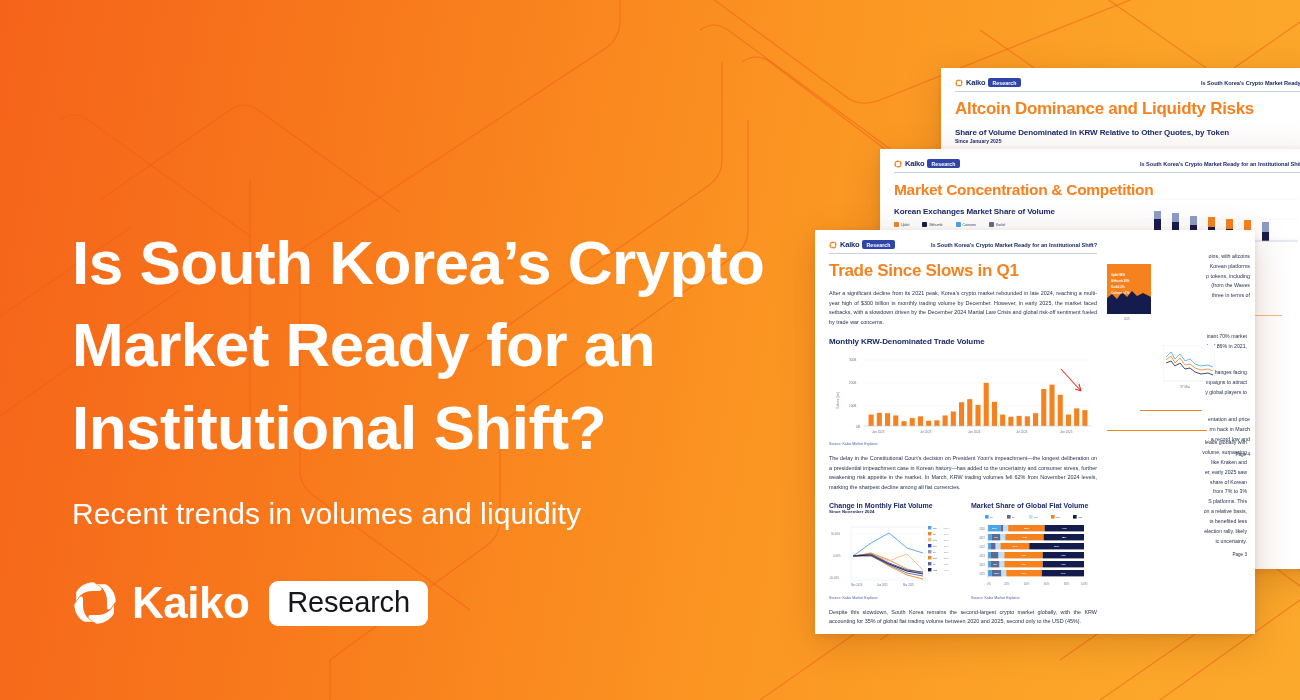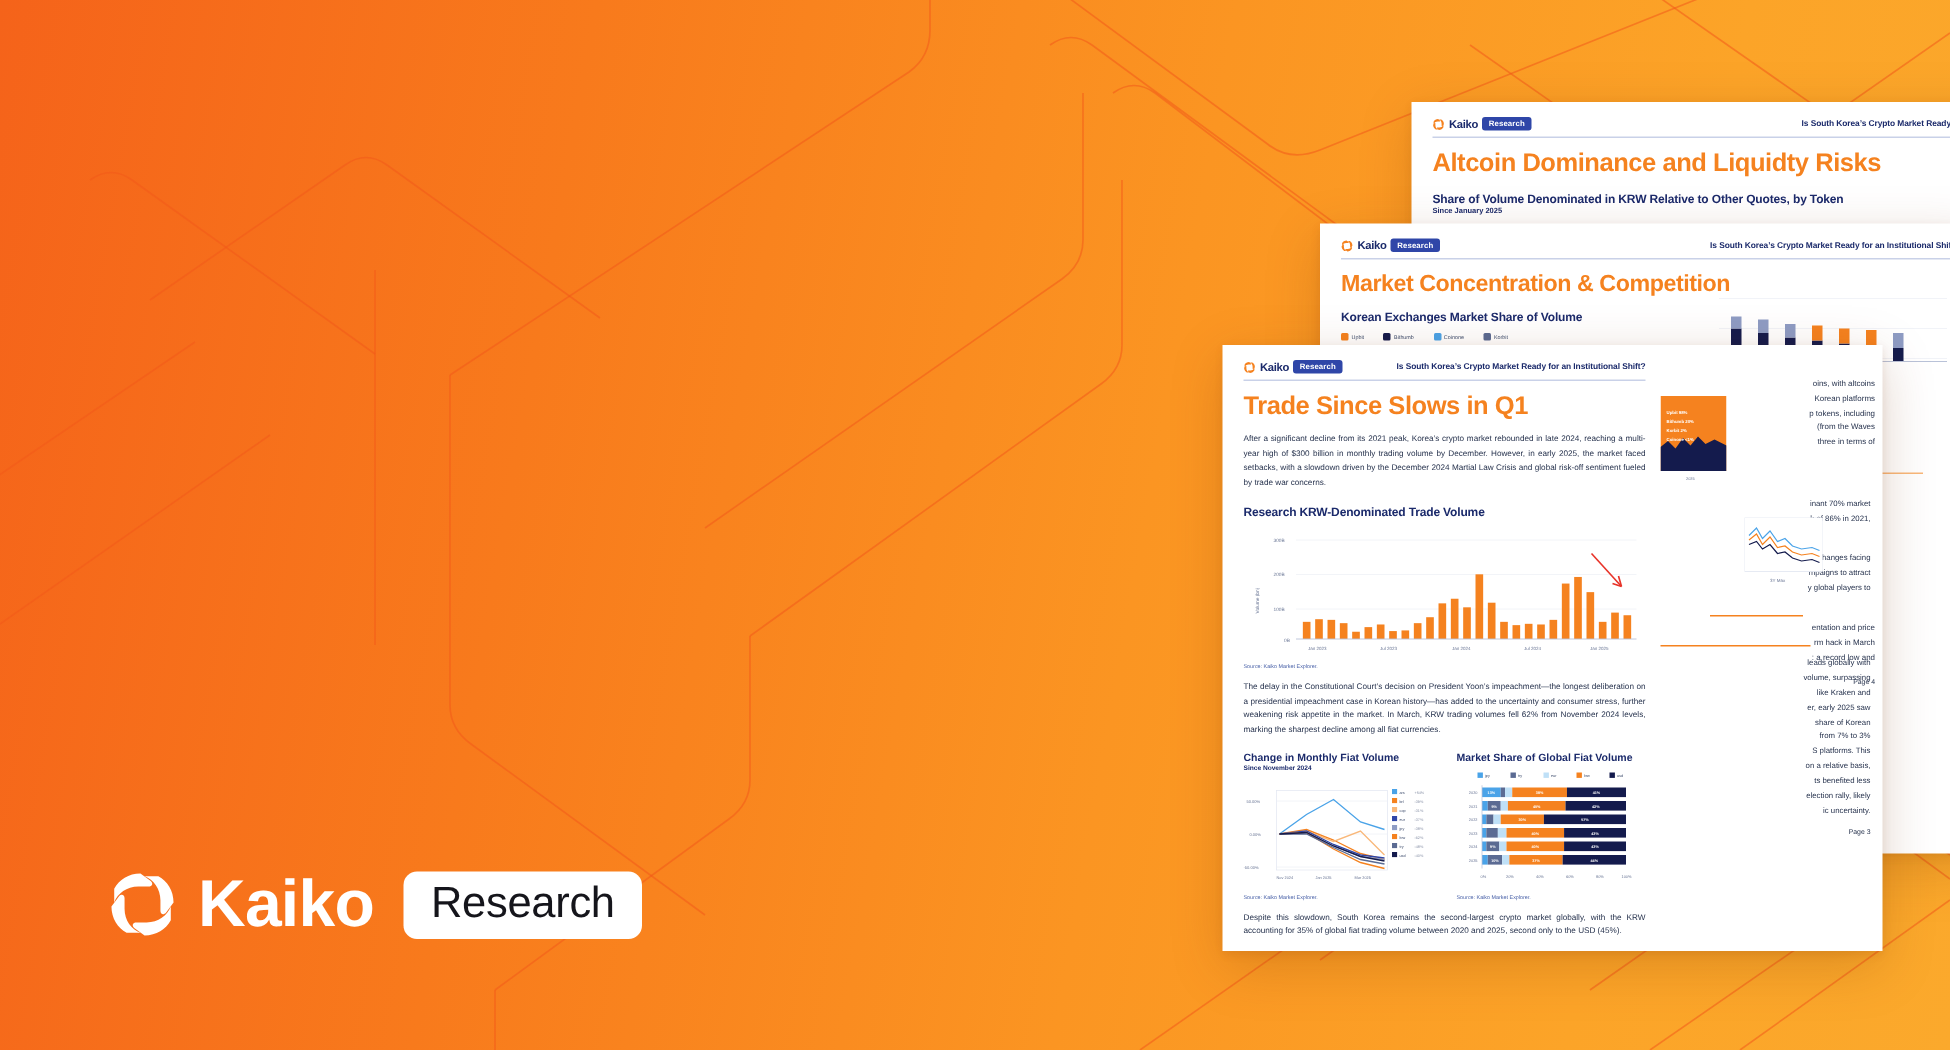"Is South Korea’s Crypto" div { html: none -> <div> <div>Is South Korea’s Crypto Market Ready for an Institutional Shift?</div> <div>Recent trends in volumes and liquidity</div> </div> }
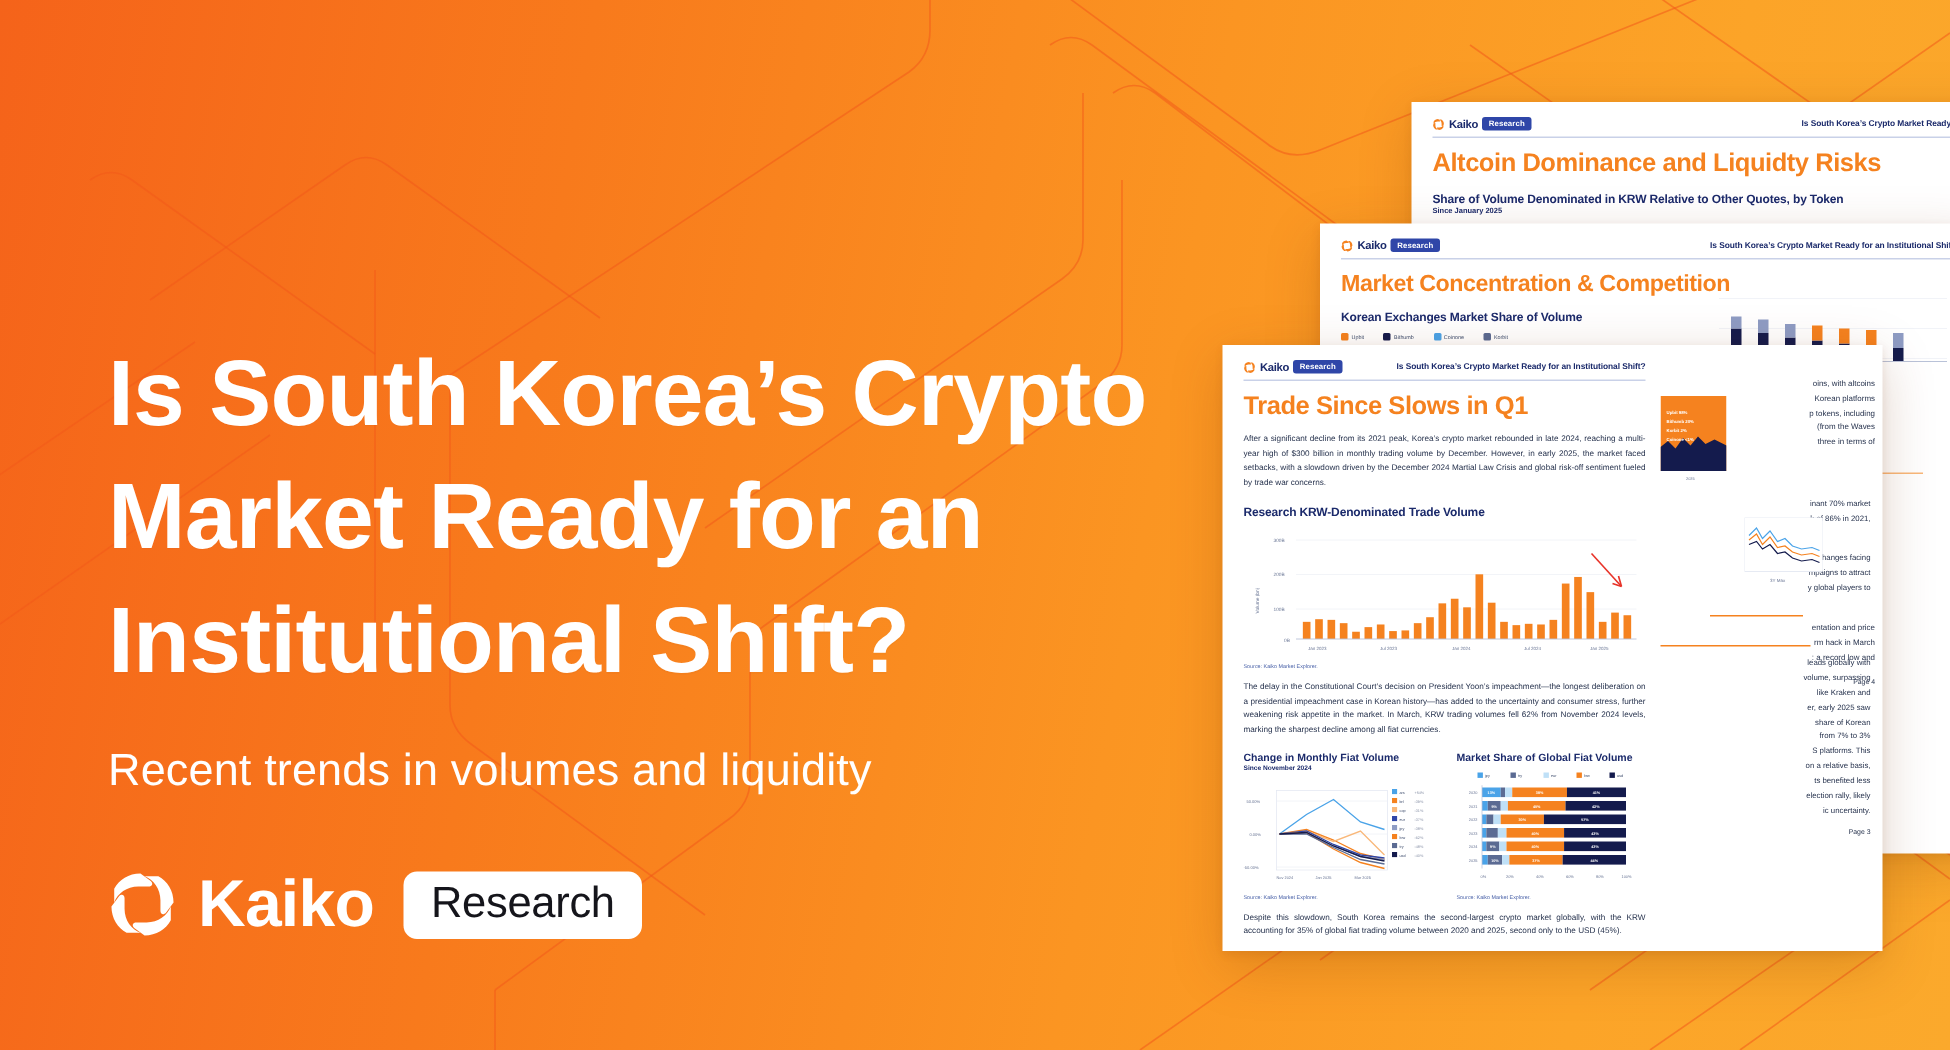"Research KRW-Denominated Trade Volume" div.pg-h2 { text: Research -> Monthly }
